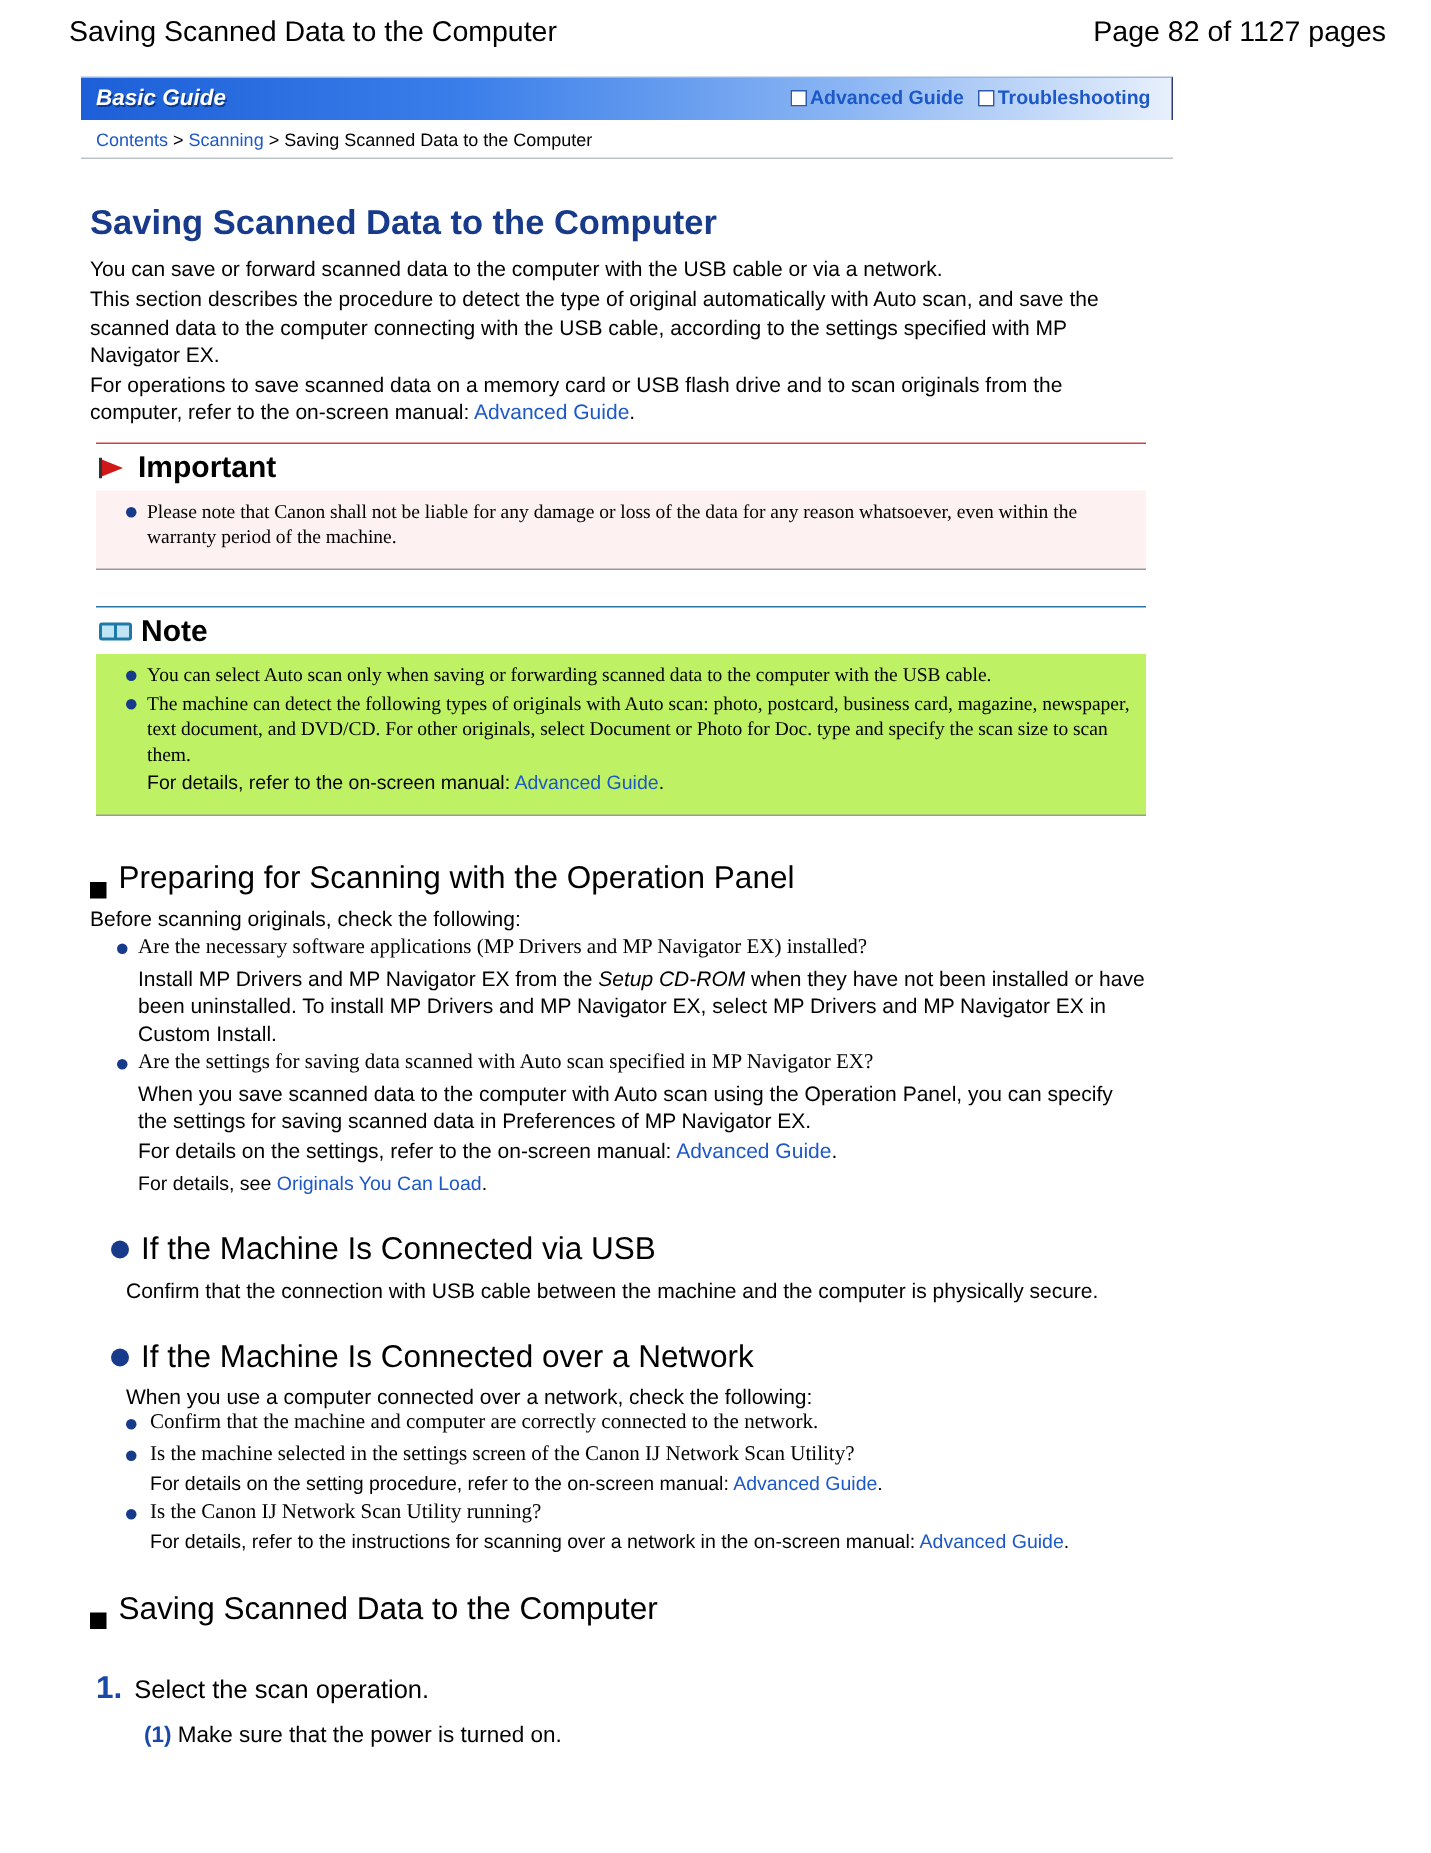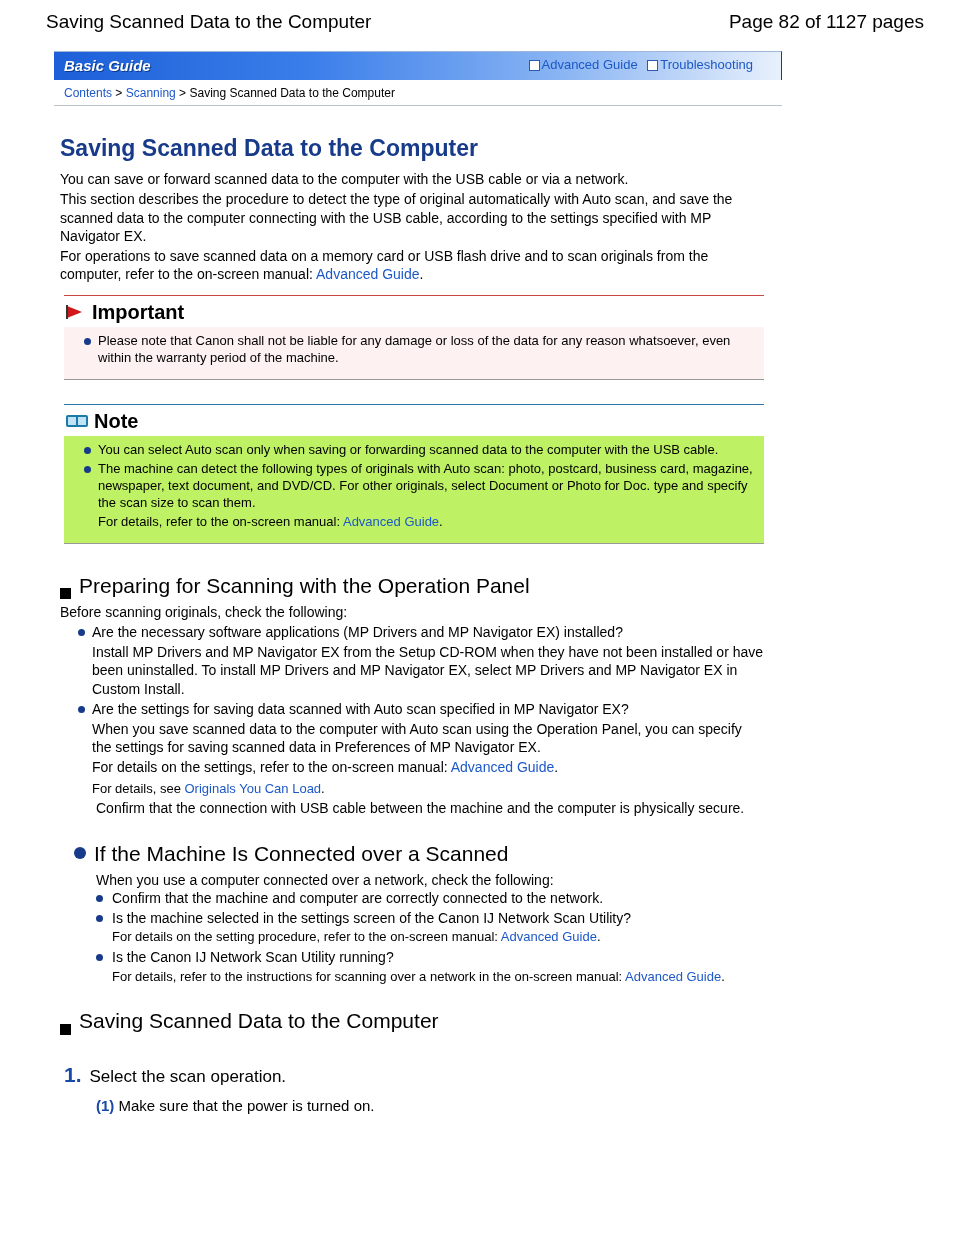"Advanced Guide Troubleshooting" .guide-bar-links { font-weight: normal -> bold; right: 22px -> 8px }
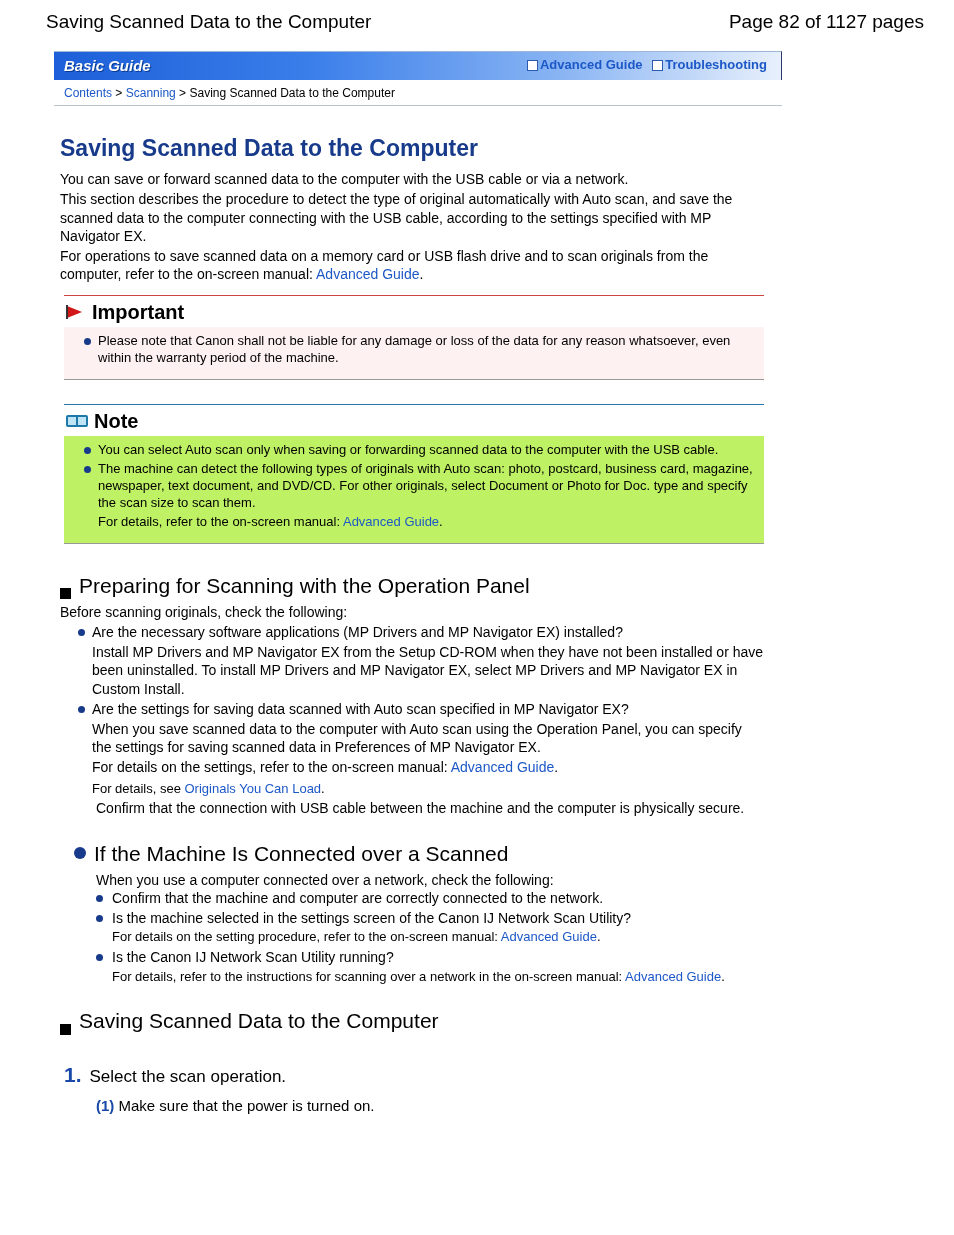"Please note that Canon shall" .bullet-line { font-family: none -> Liberation Serif, serif }
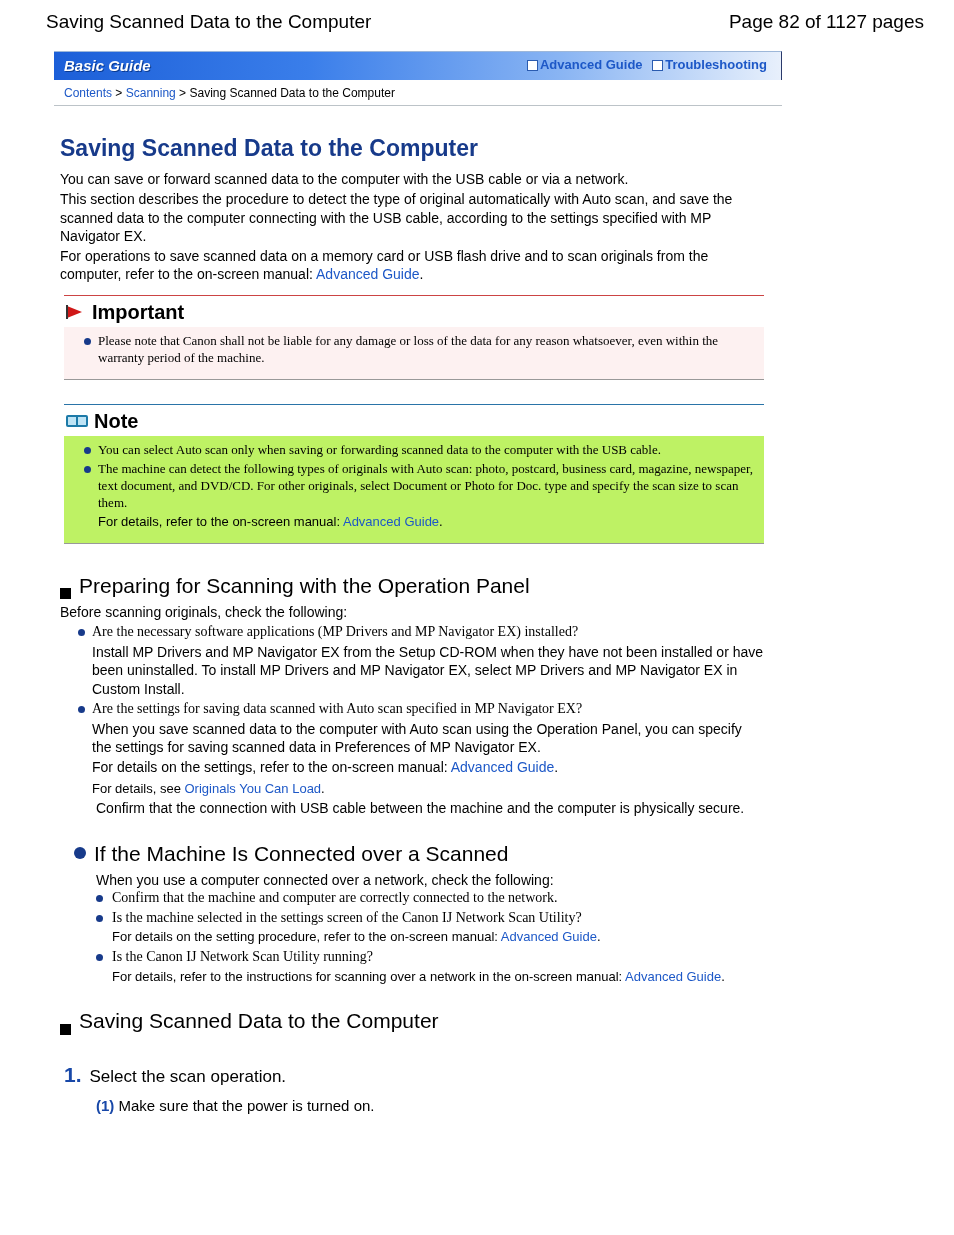"Setup CD-ROM" .italic { font-style: none -> italic }
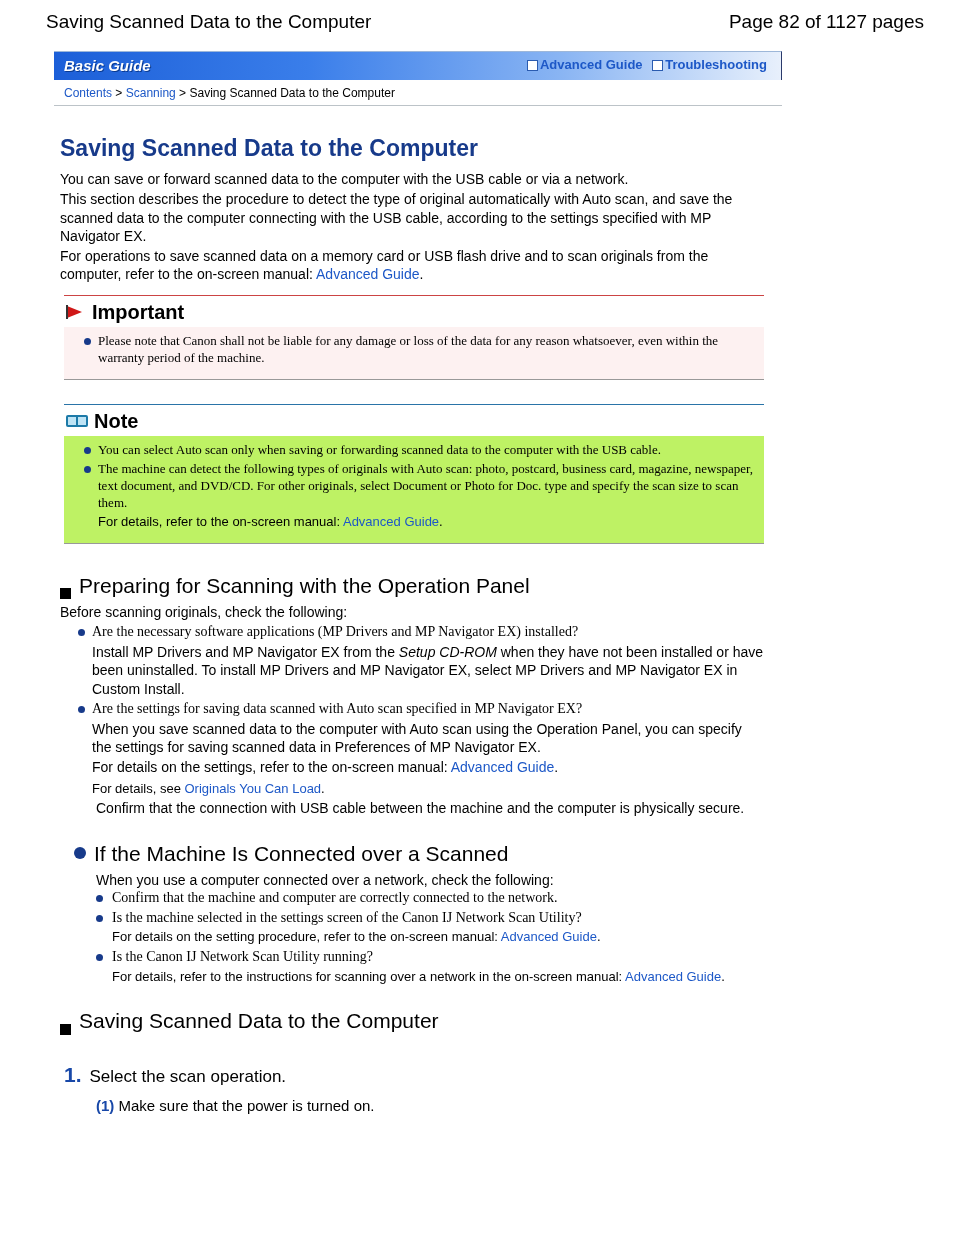"If the Machine Is Connected via" h3.sub { html: none -> <h3> <span></span> <span>If the Machine Is Connected via USB</span> </h3> }
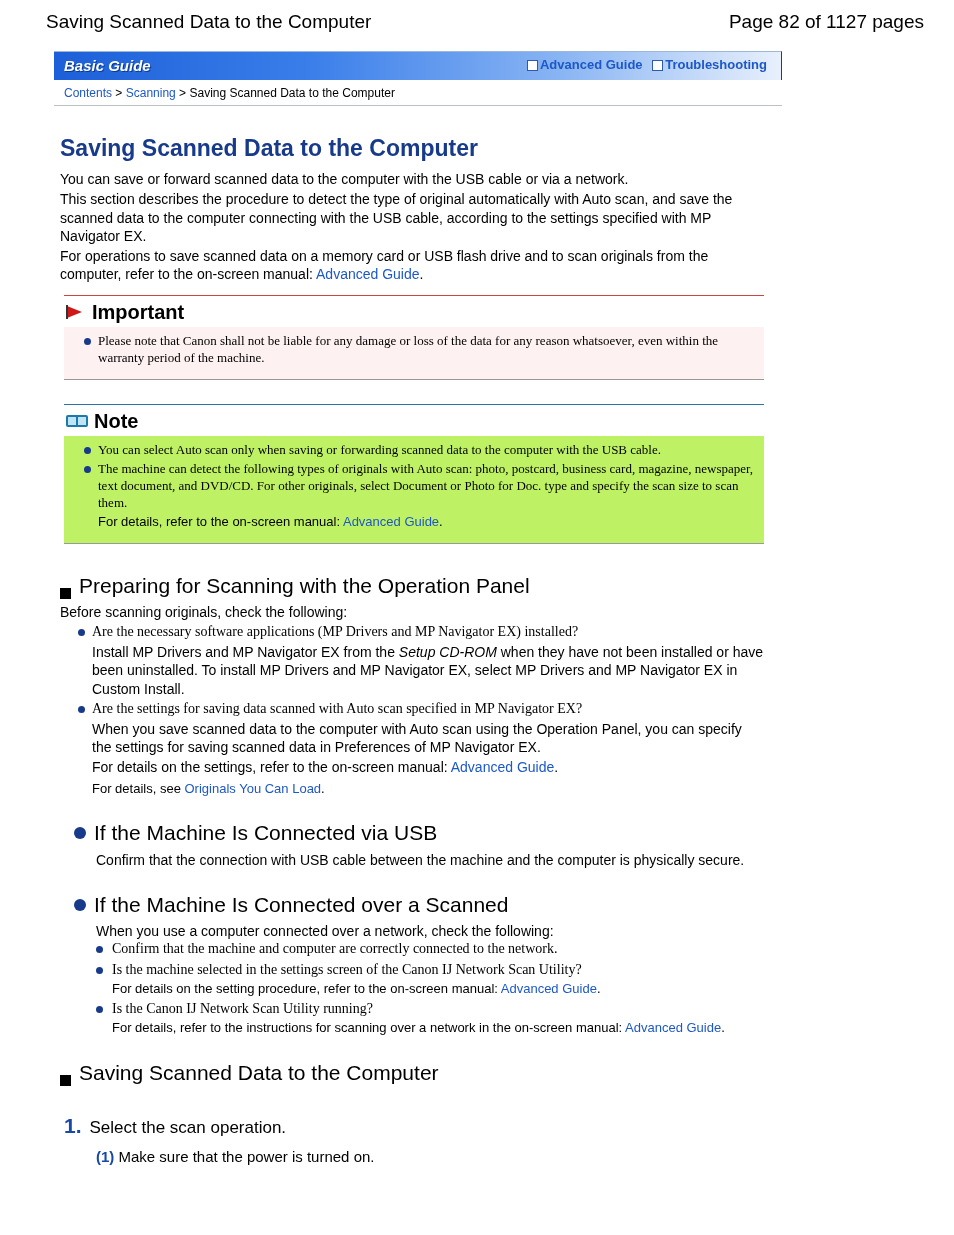"Confirm that the connection with" .sub-body { margin-left: 36px -> 24px }
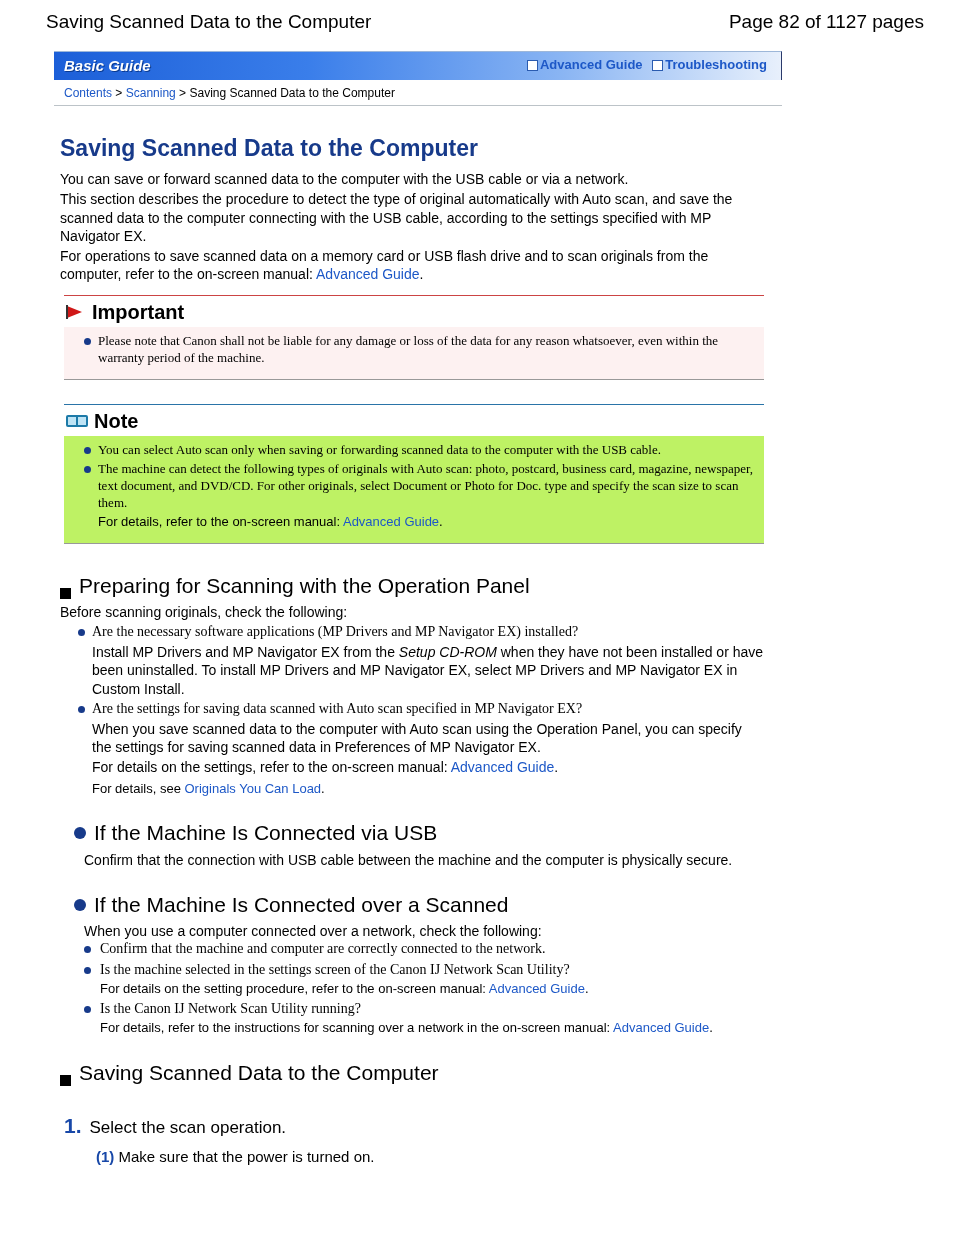"If the Machine Is Connected over" span { text: Scanned -> Network }
